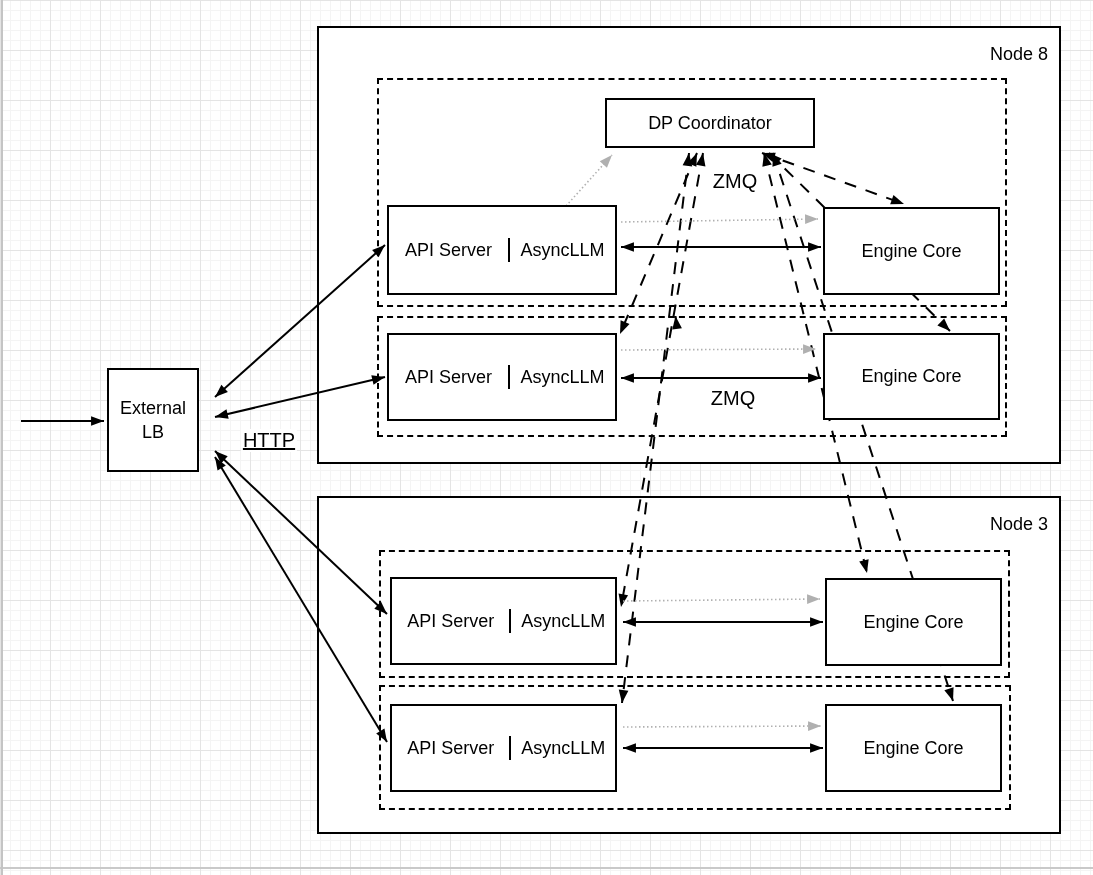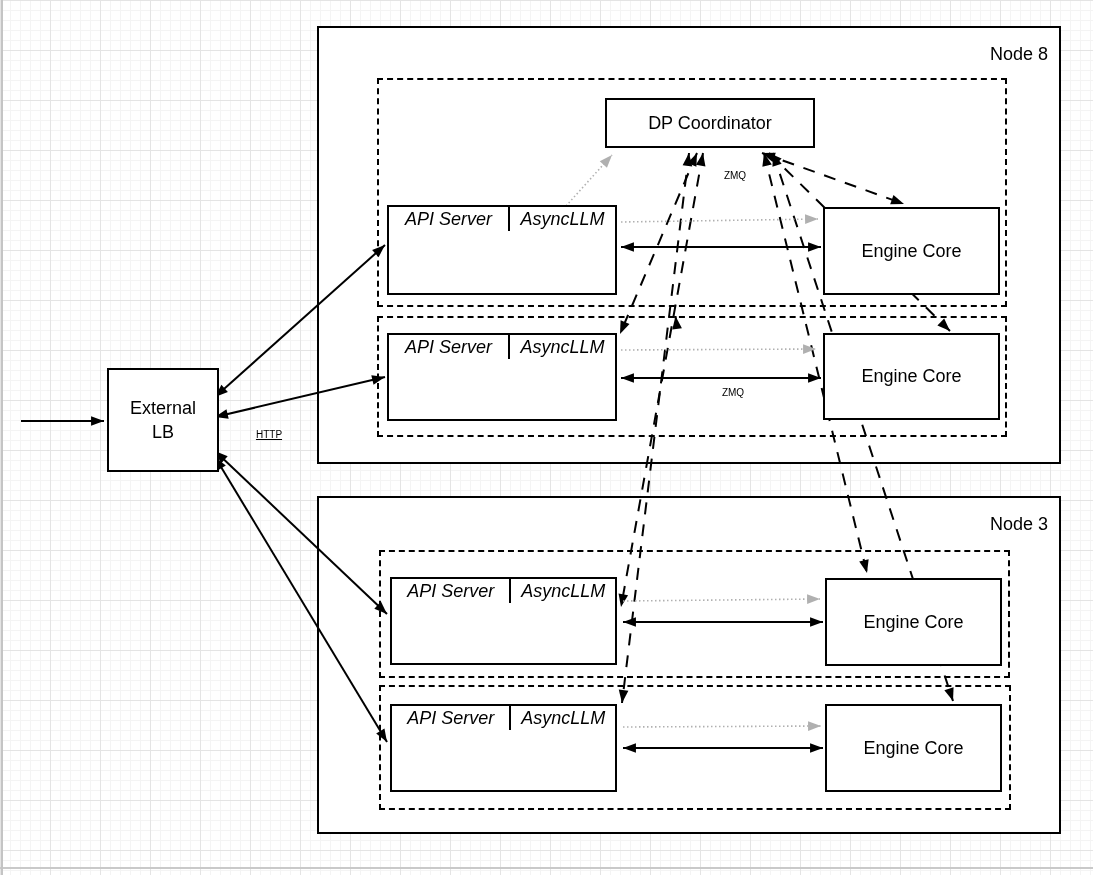"ZMQ" .edge-label { font-size: 10px -> 20px }
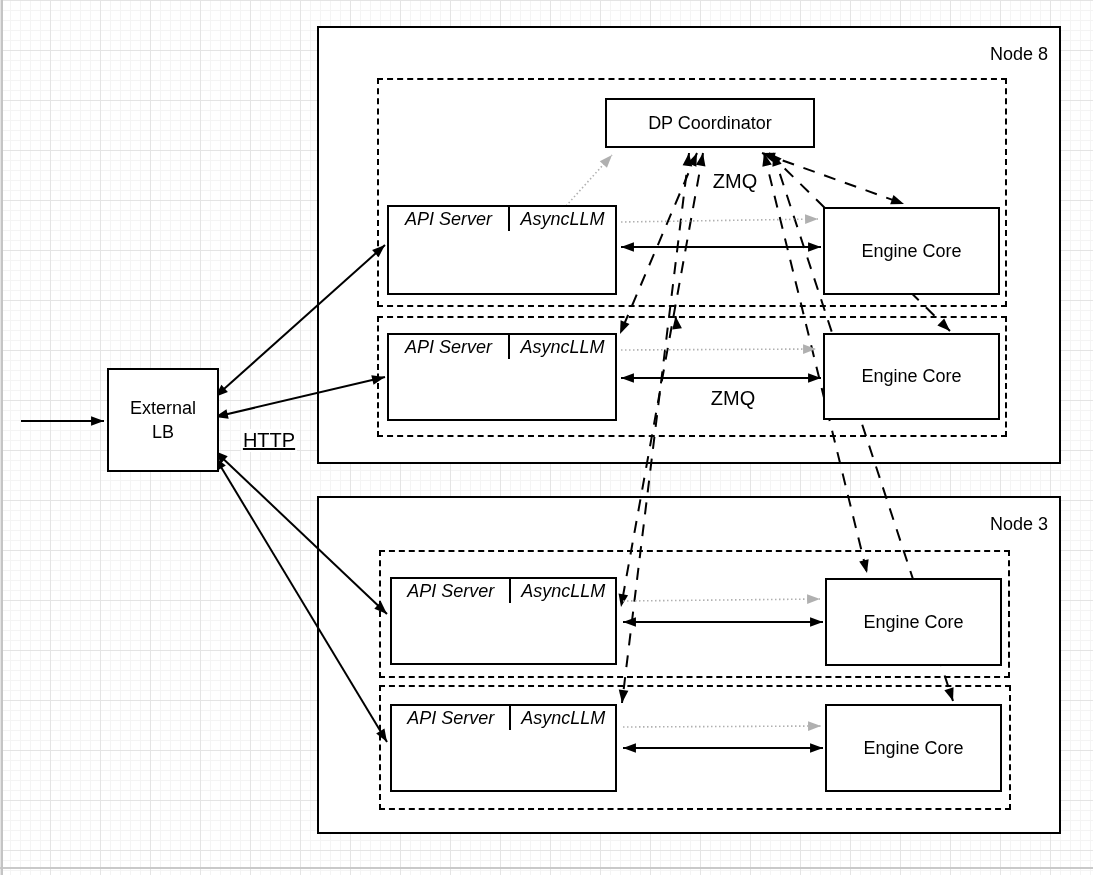"API Server" .pair { align-items: flex-start -> center; font-style: italic -> none }
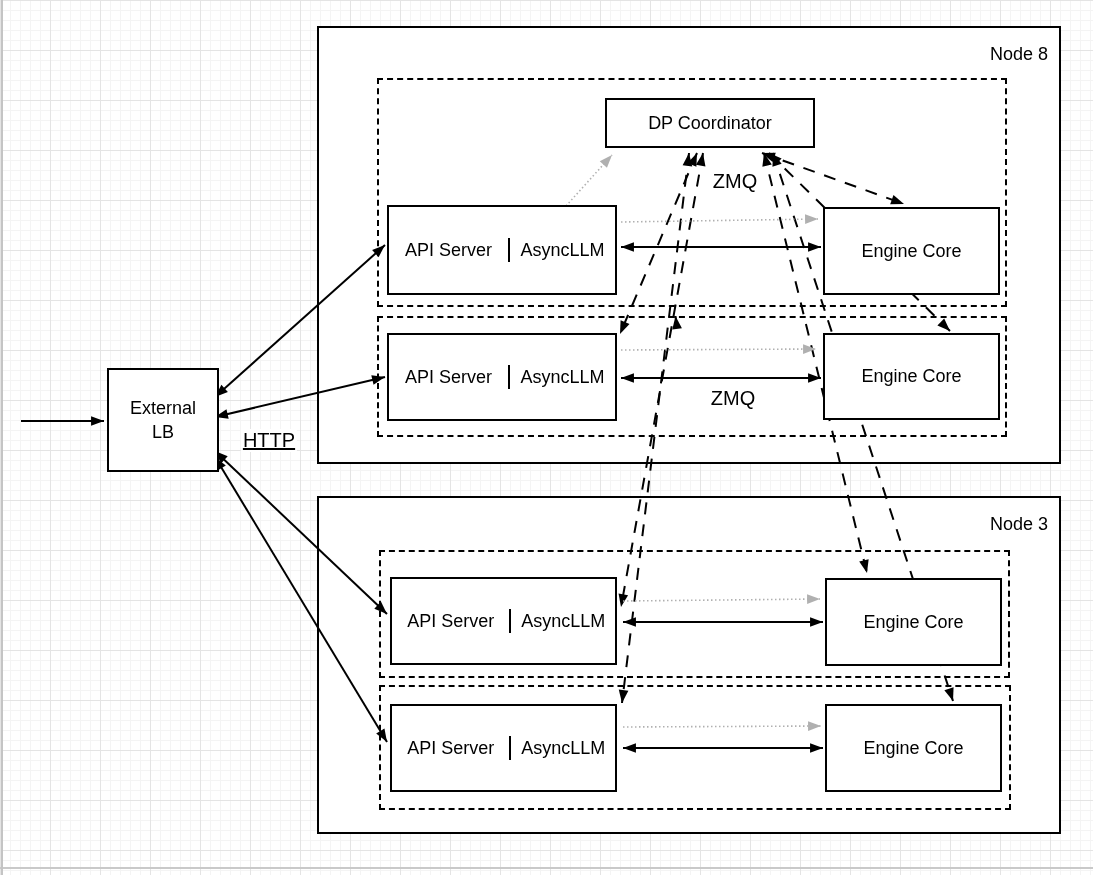"External" div.box { width: 112px -> 92px }
